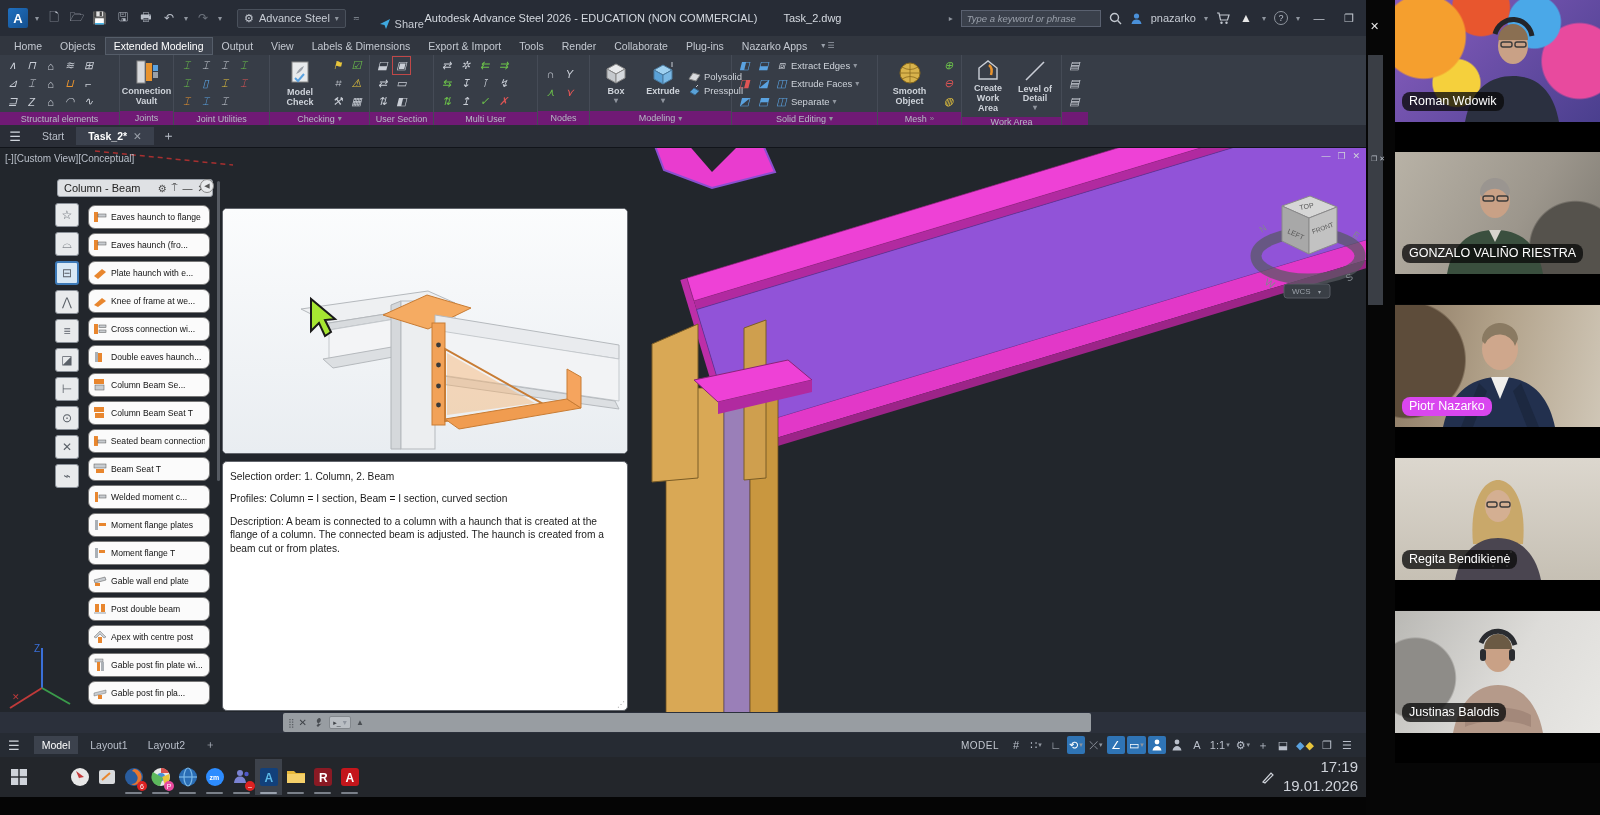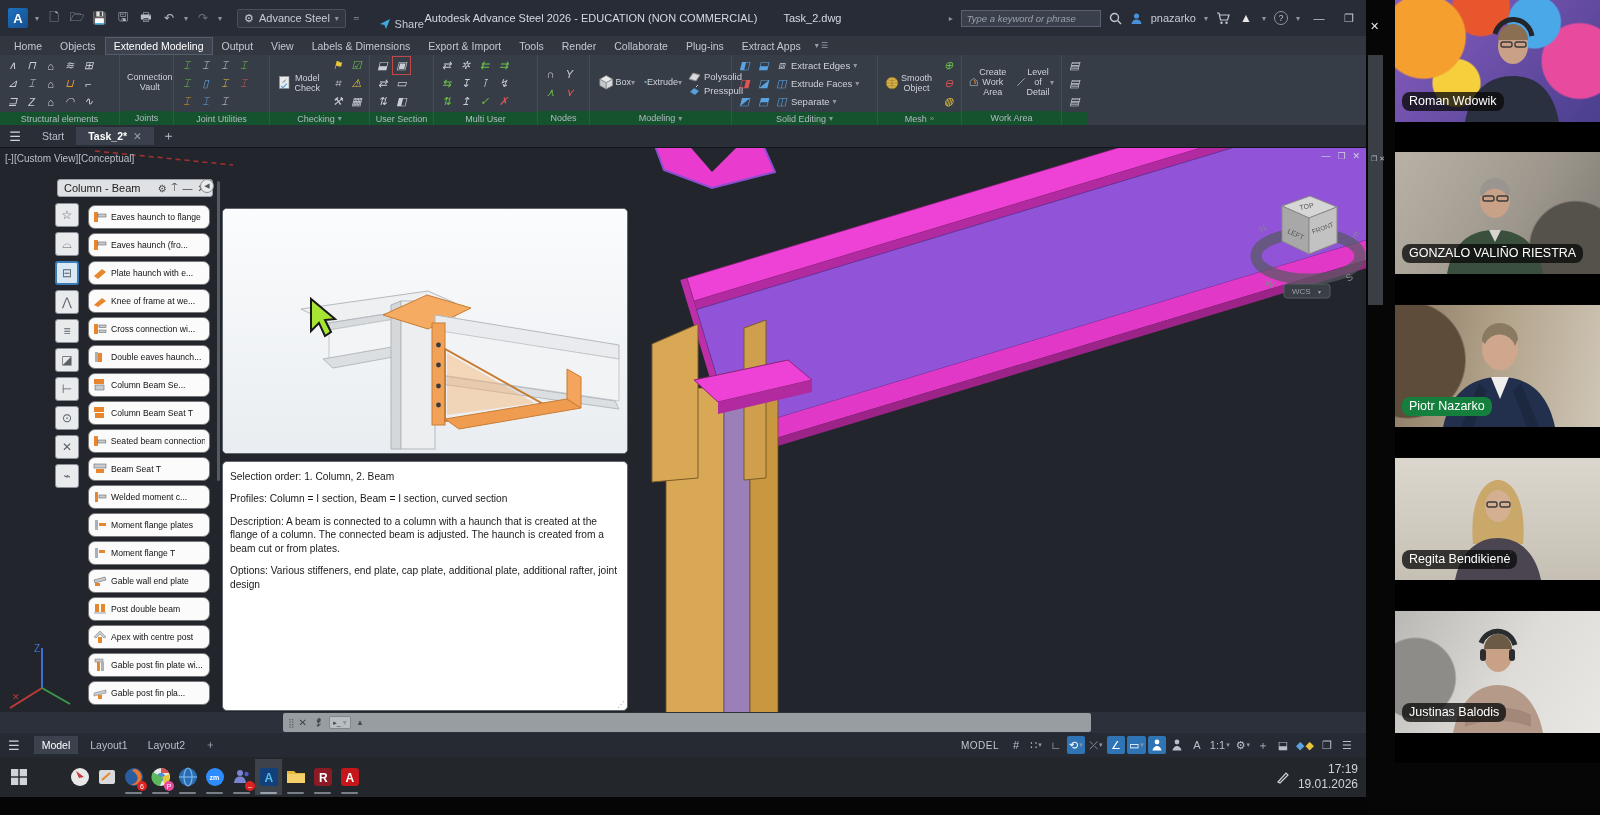"Extract Apps" span.menu-item { text: Extract -> Nazarko }
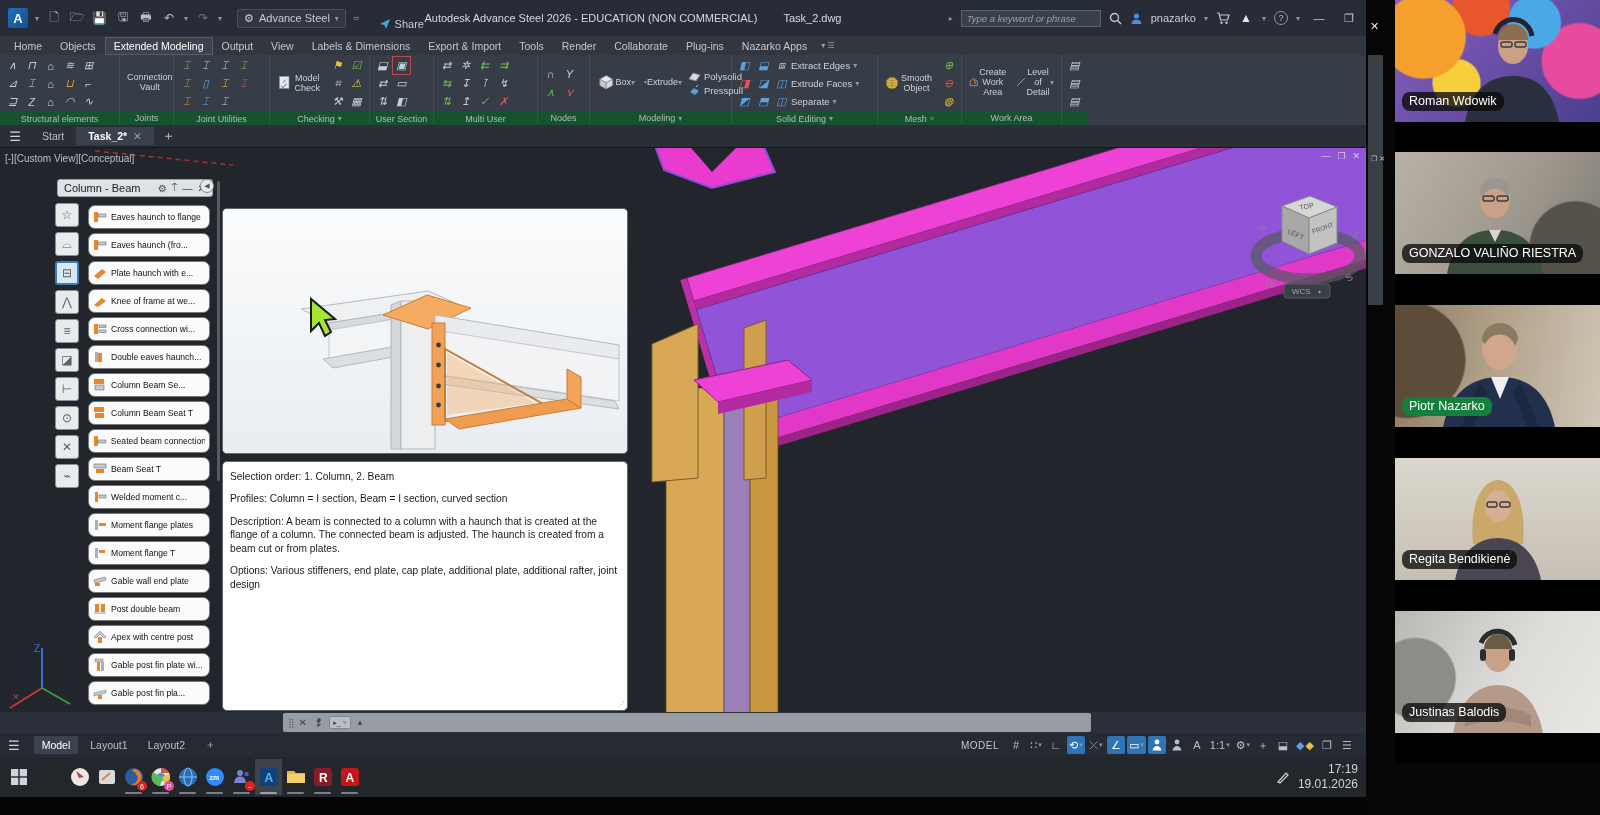"Connection Vault" .bigbtn { flex-direction: row -> column; font-weight: none -> bold }
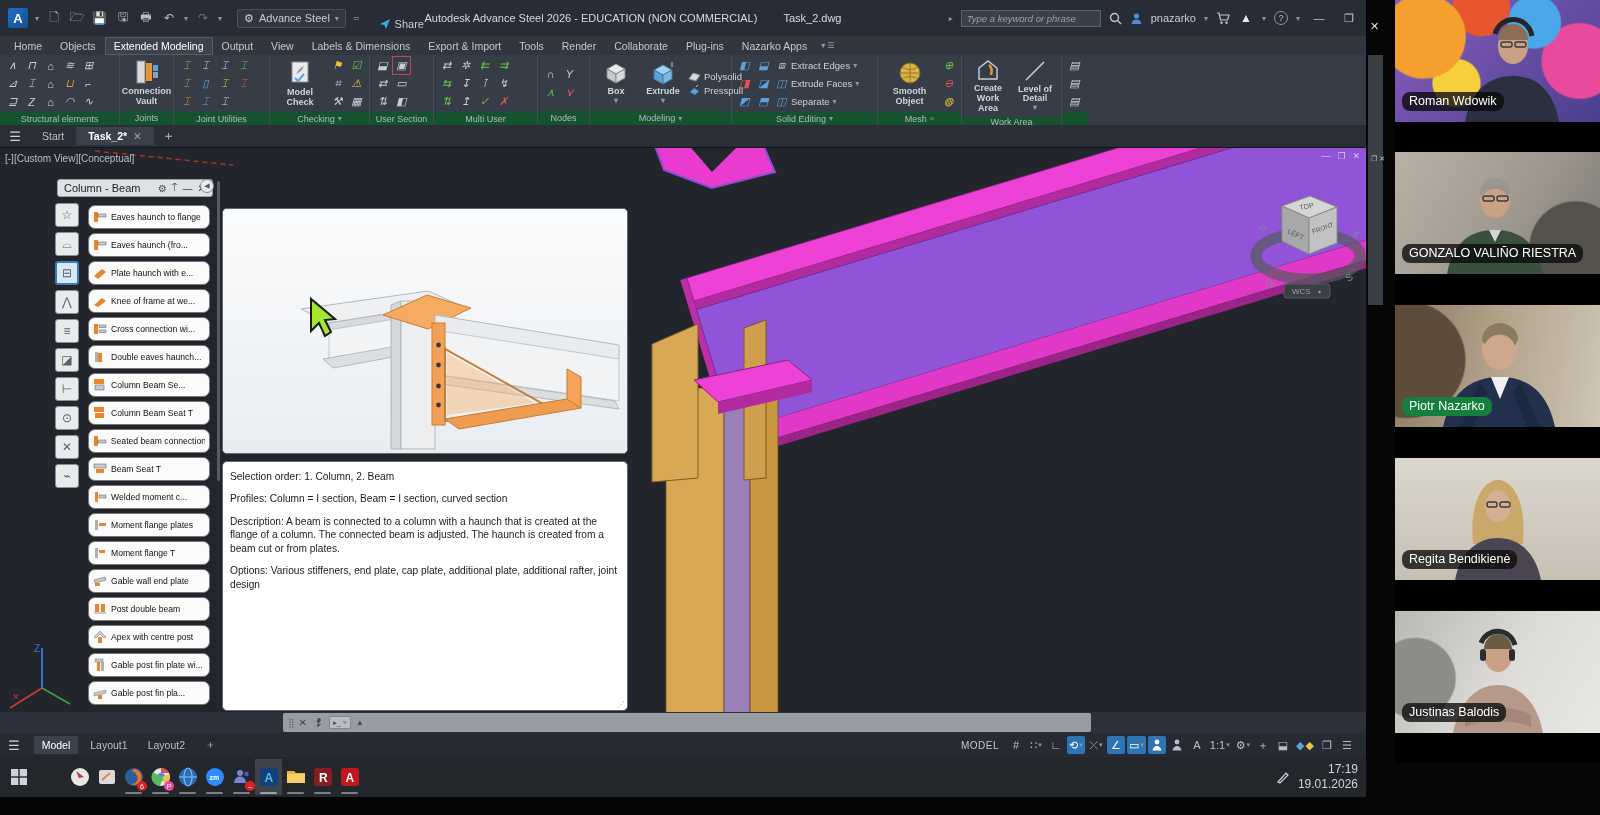"Structural elements" .rlabel { background: #14532d -> #701a75 }
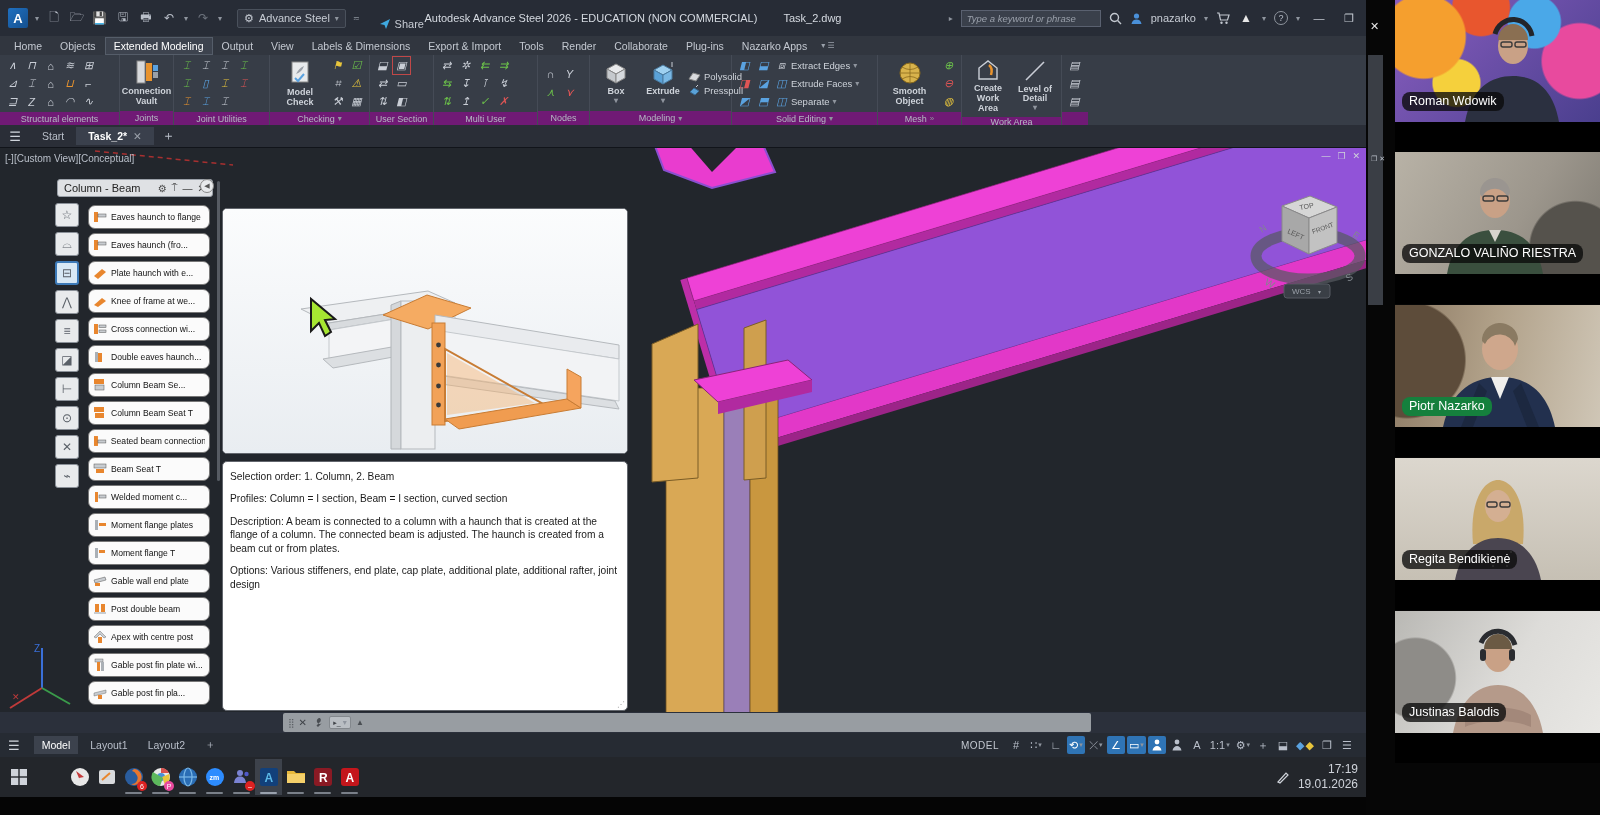"Piotr Nazarko" .name-chip.speaker { background: #15803d -> #d946ef }
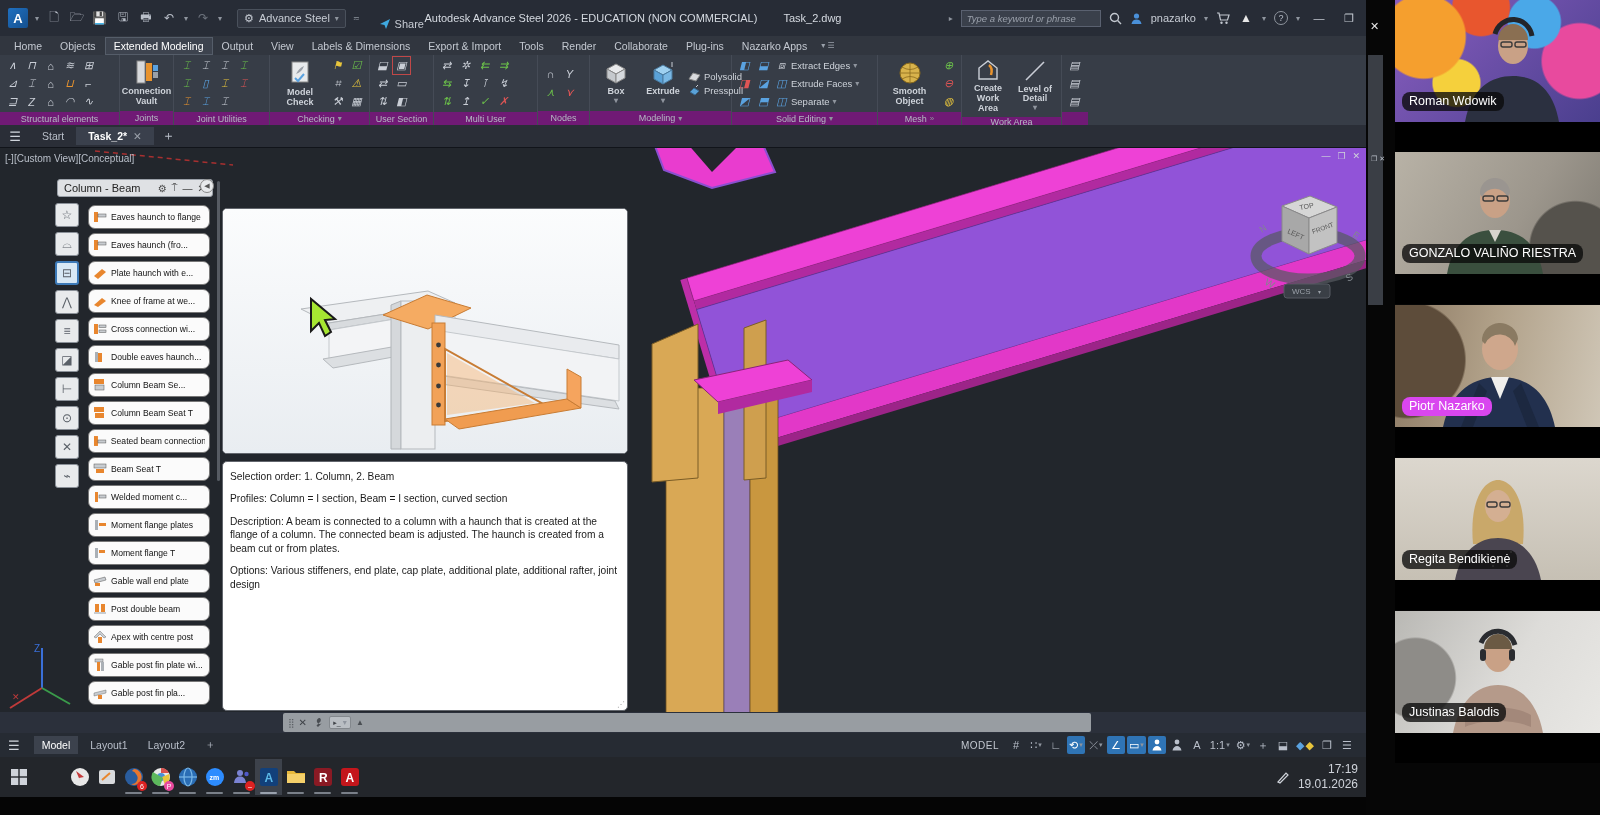"Options: Various stiffeners, end plate," p { html: <p>Options: Various stiffeners, end plate, cap plate, additional plate, additional rafter, joint design</p> -> none }
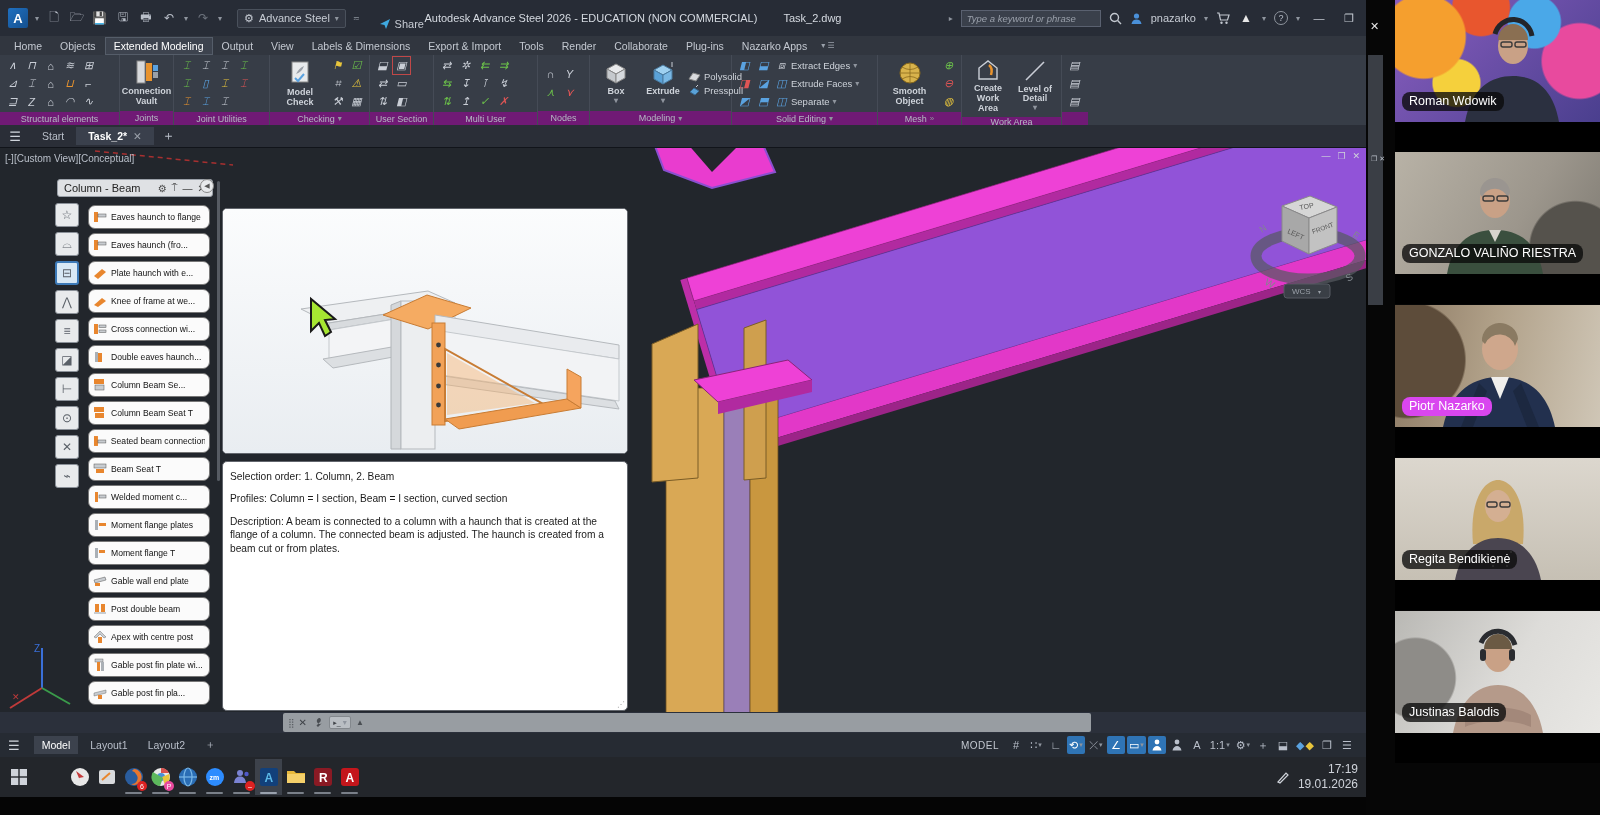"17:19" .clock { font-size: 12px -> 15px }
